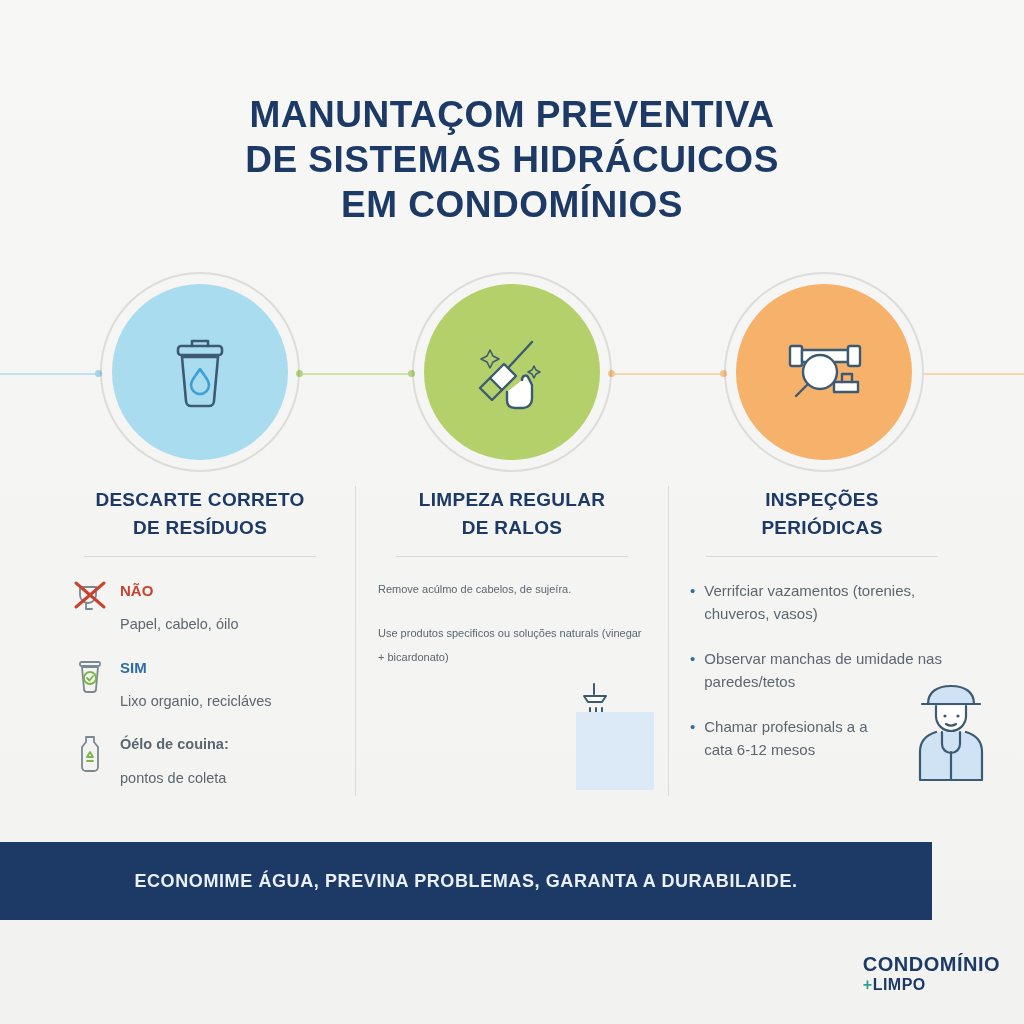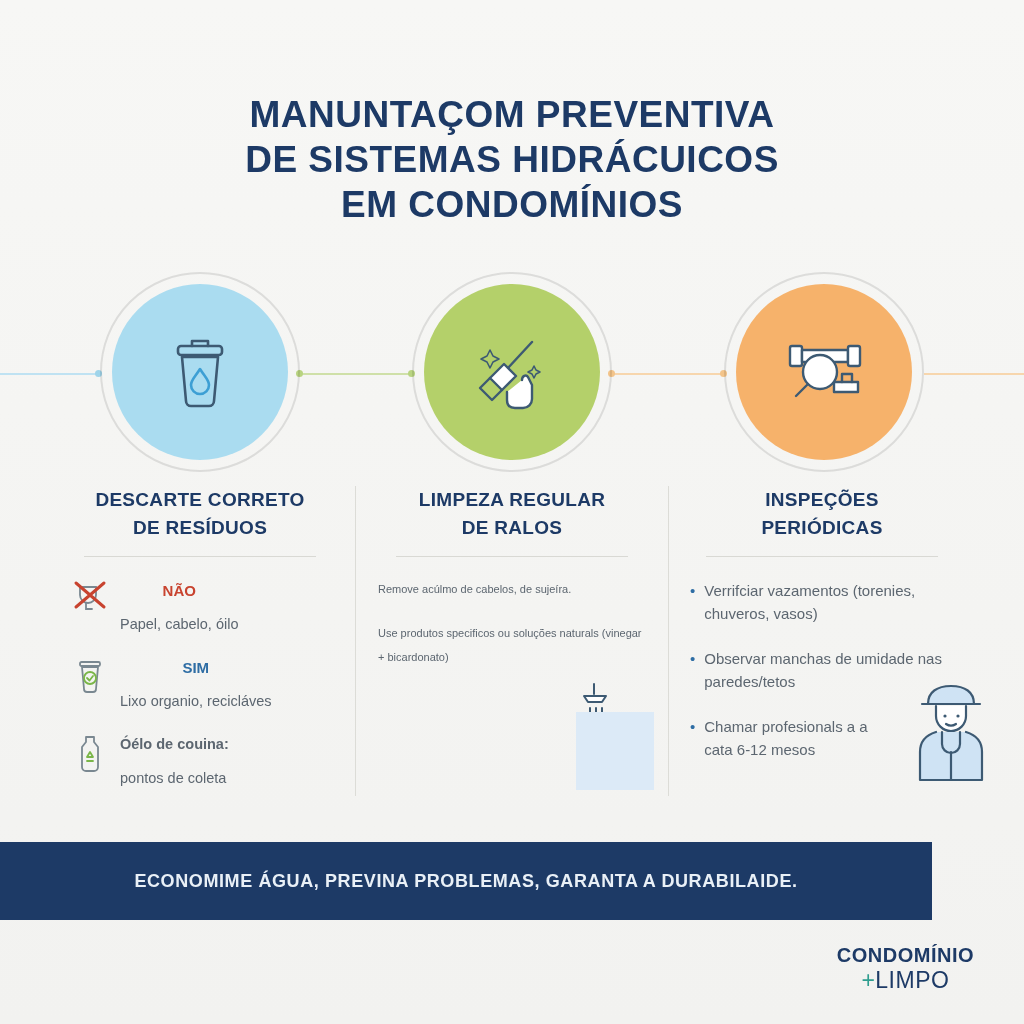"NÃO" .item-head { text-align: center -> none }
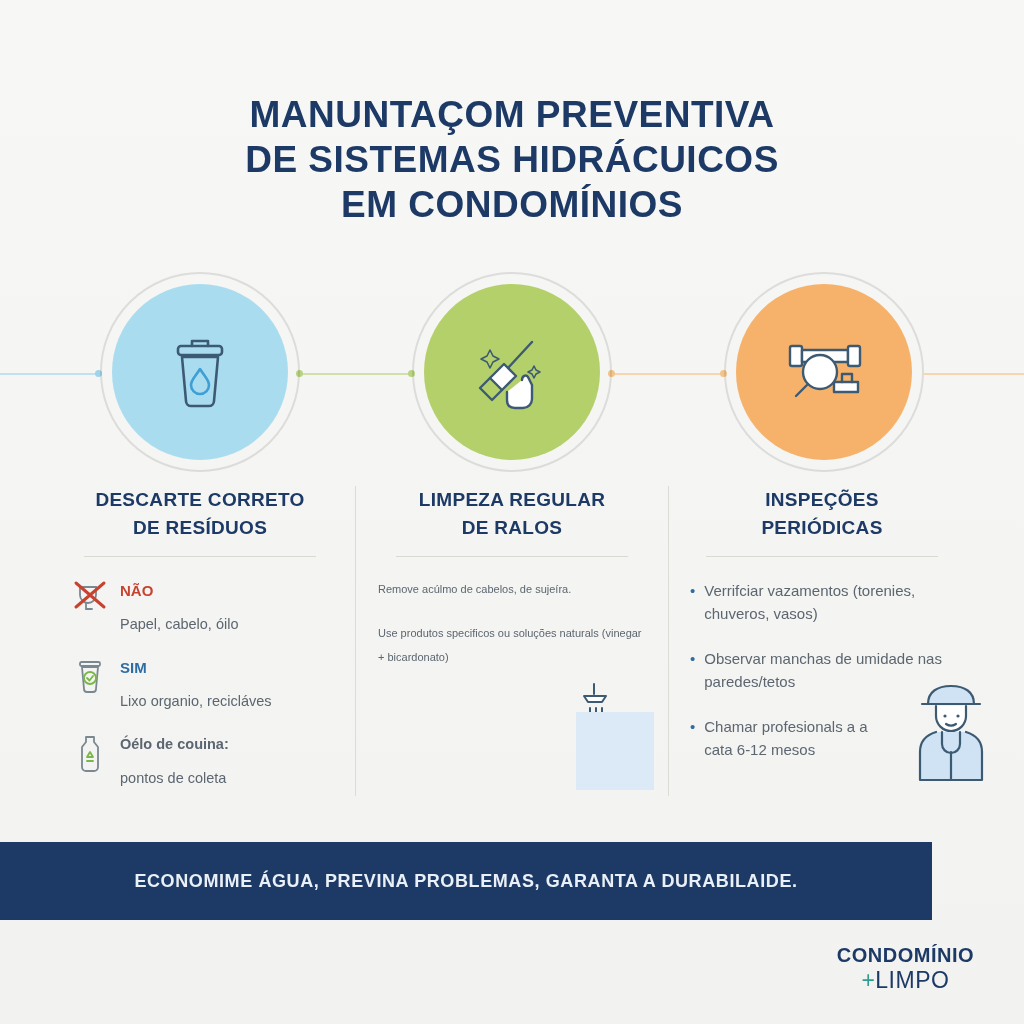"CONDOMÍNIO" .logo { right: 50px -> 24px; text-align: center -> left }
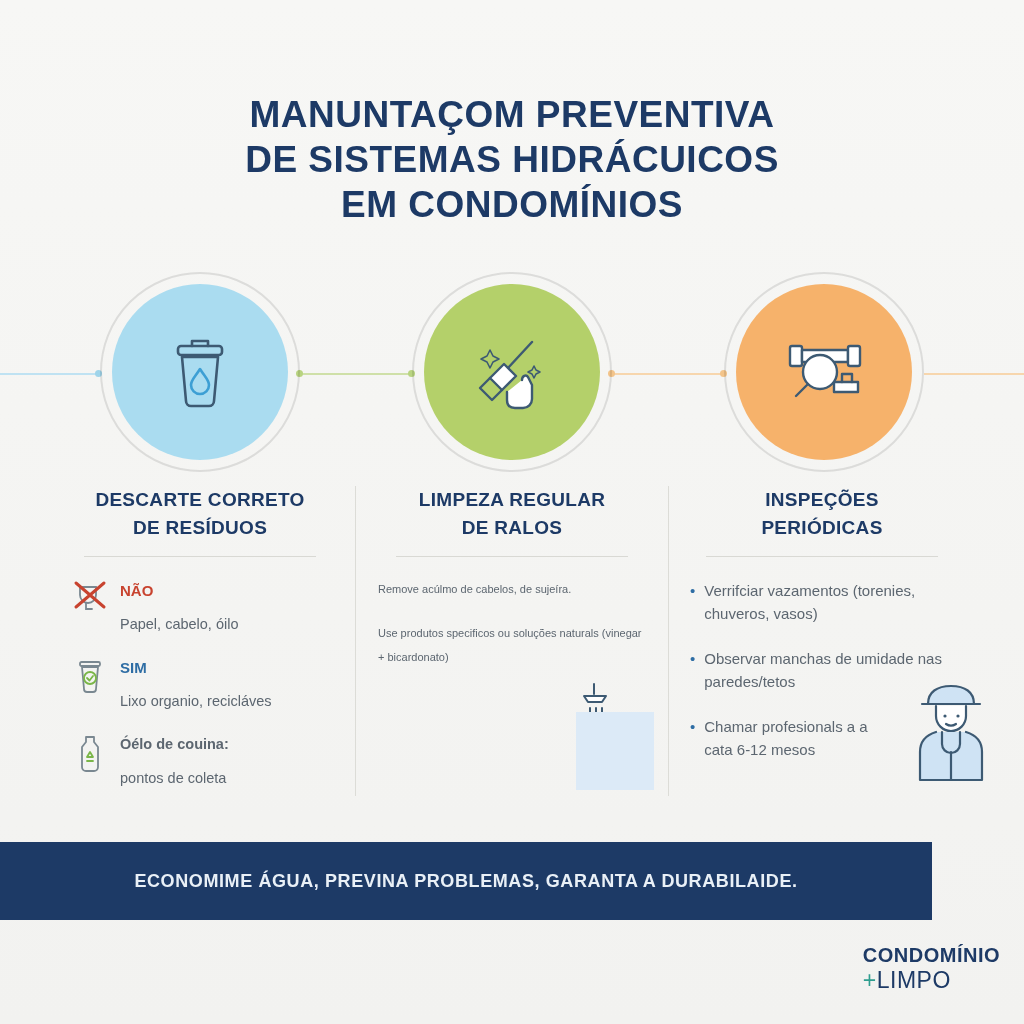"+LIMPO" .logo-bottom { font-size: 23px -> 16px; font-weight: normal -> bold }
